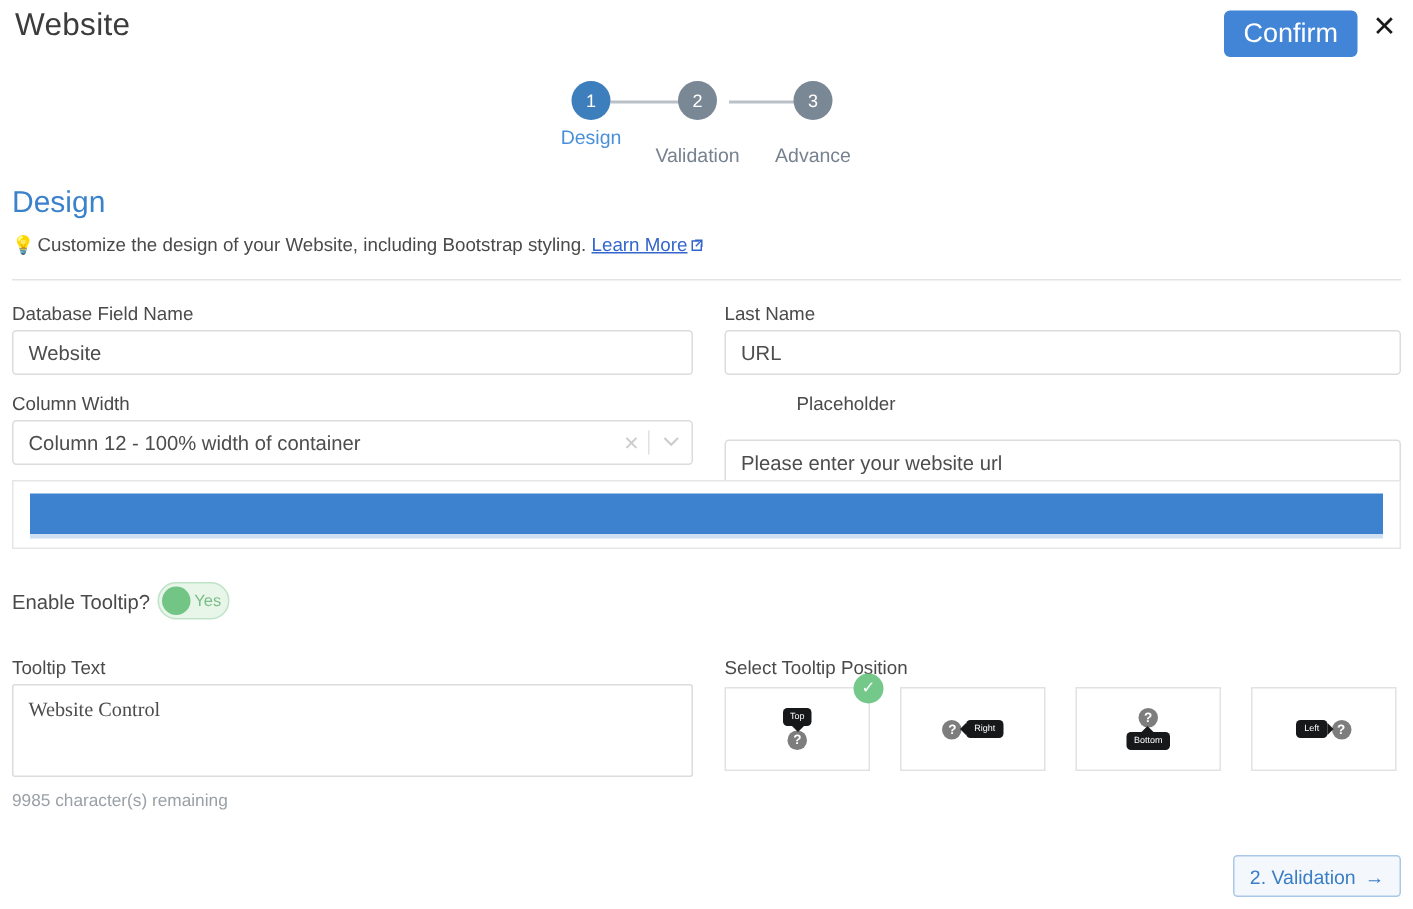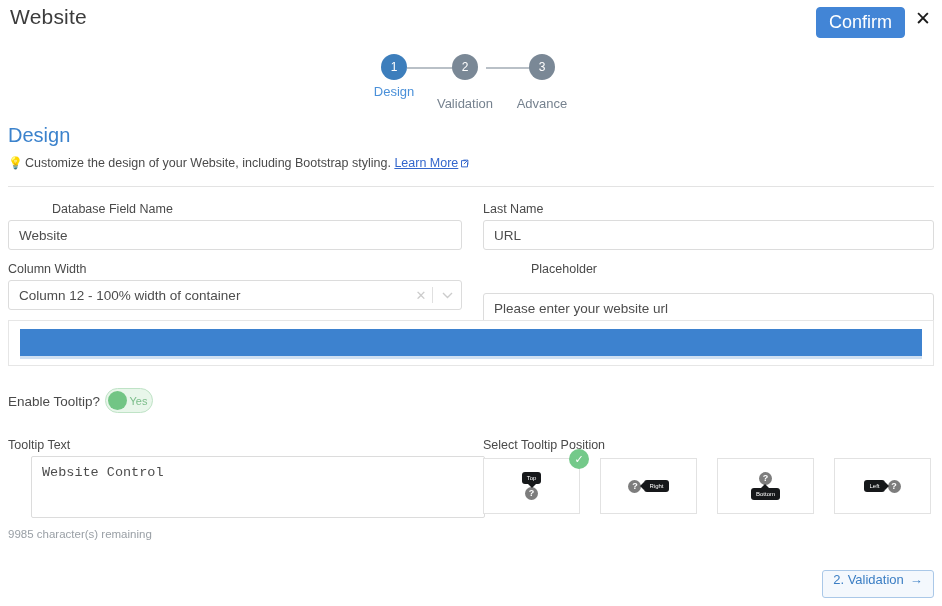"Database Field Name" .lbl-dbname { margin-left: 44px -> none }
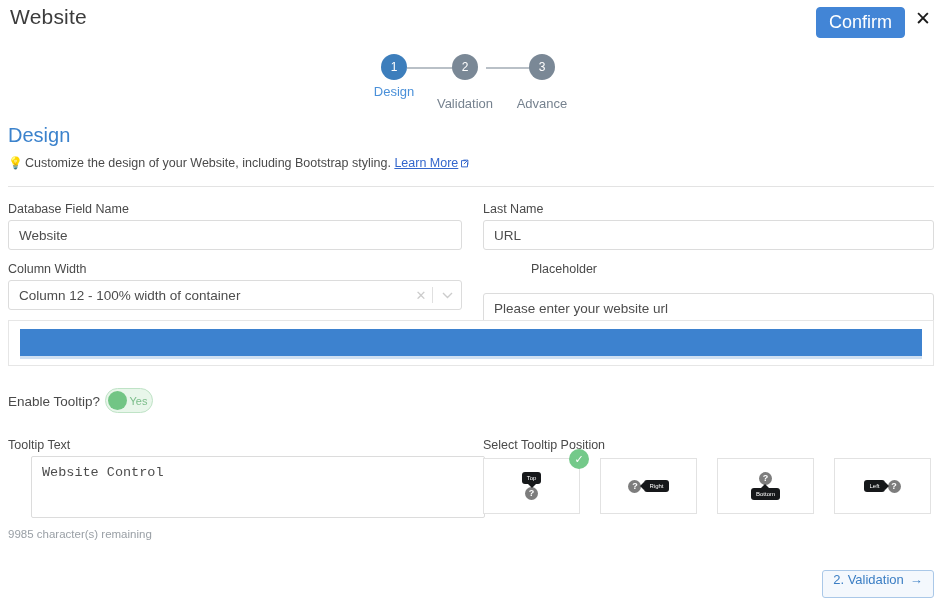"Website Control" .textarea { font-family: Liberation Mono, monospace -> Liberation Serif, serif; margin-left: 23px -> none }
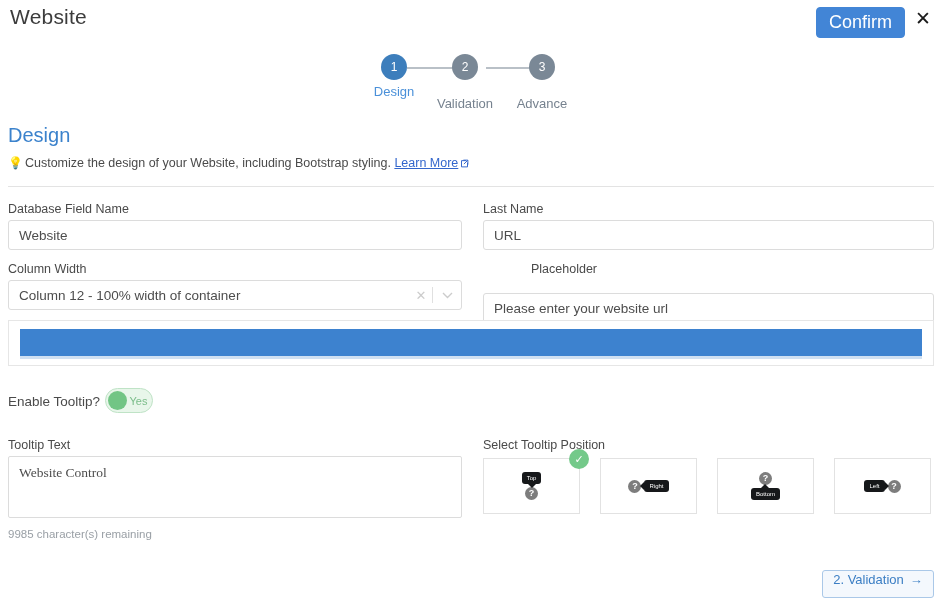"2. Validation" .next-btn { align-items: flex-start -> center }
